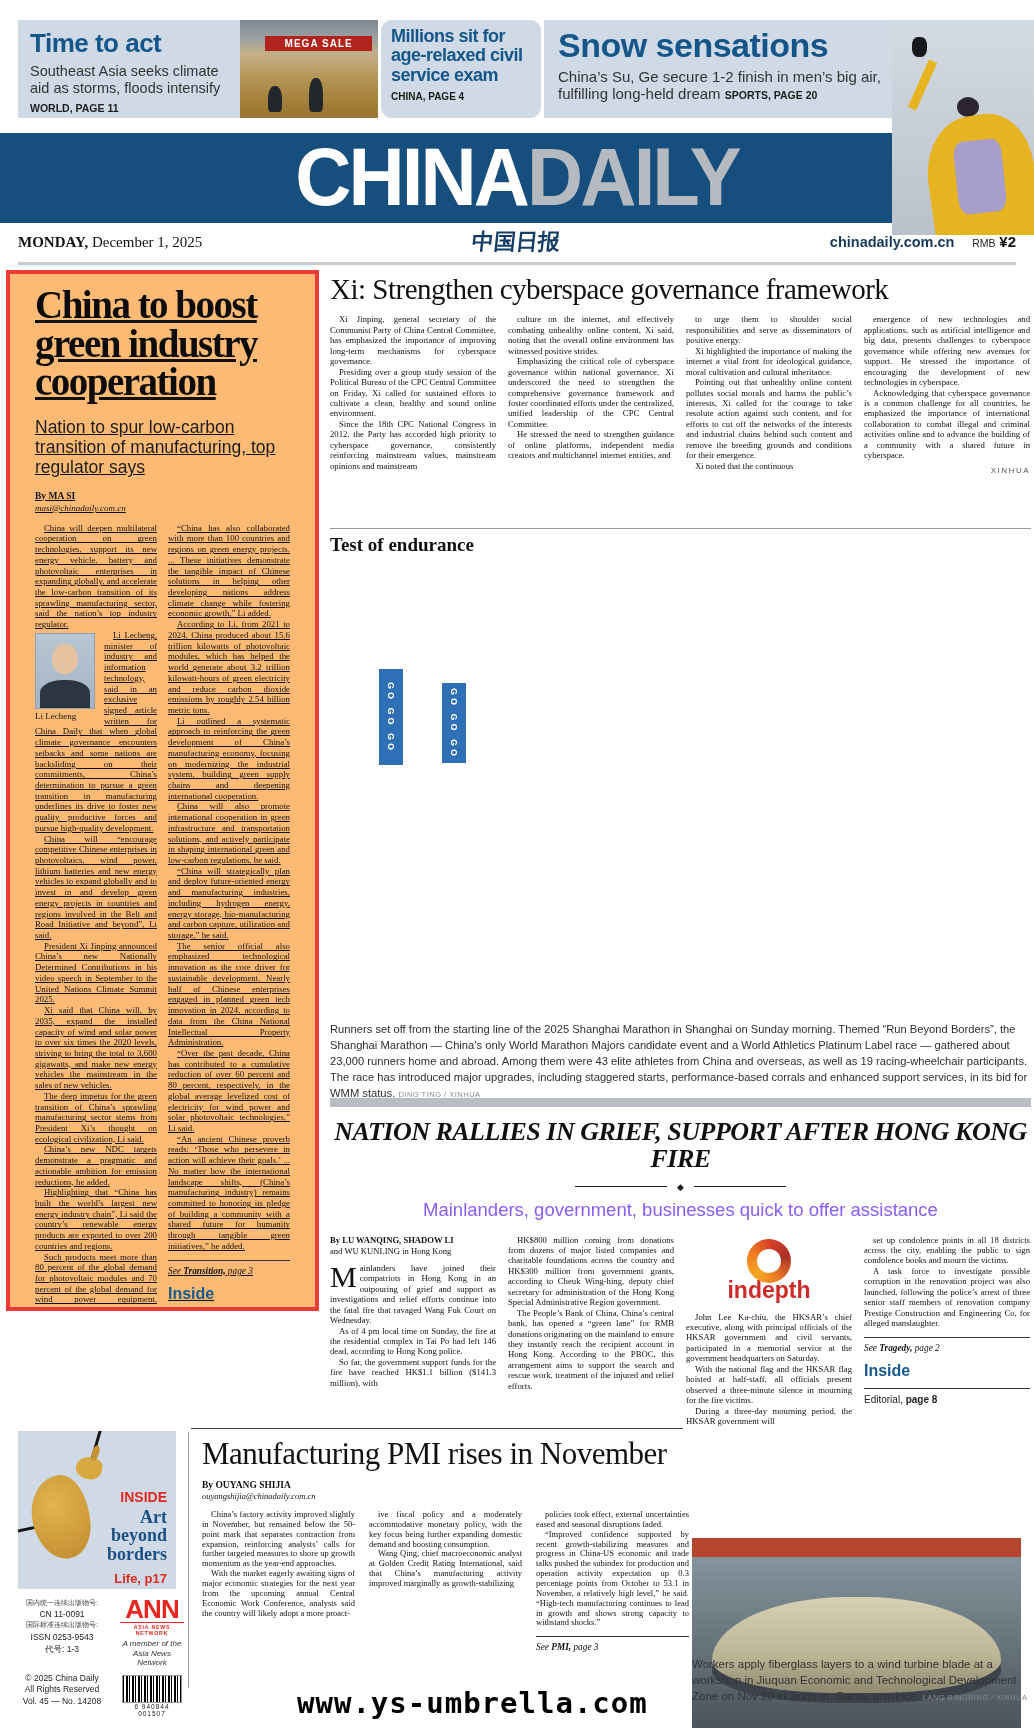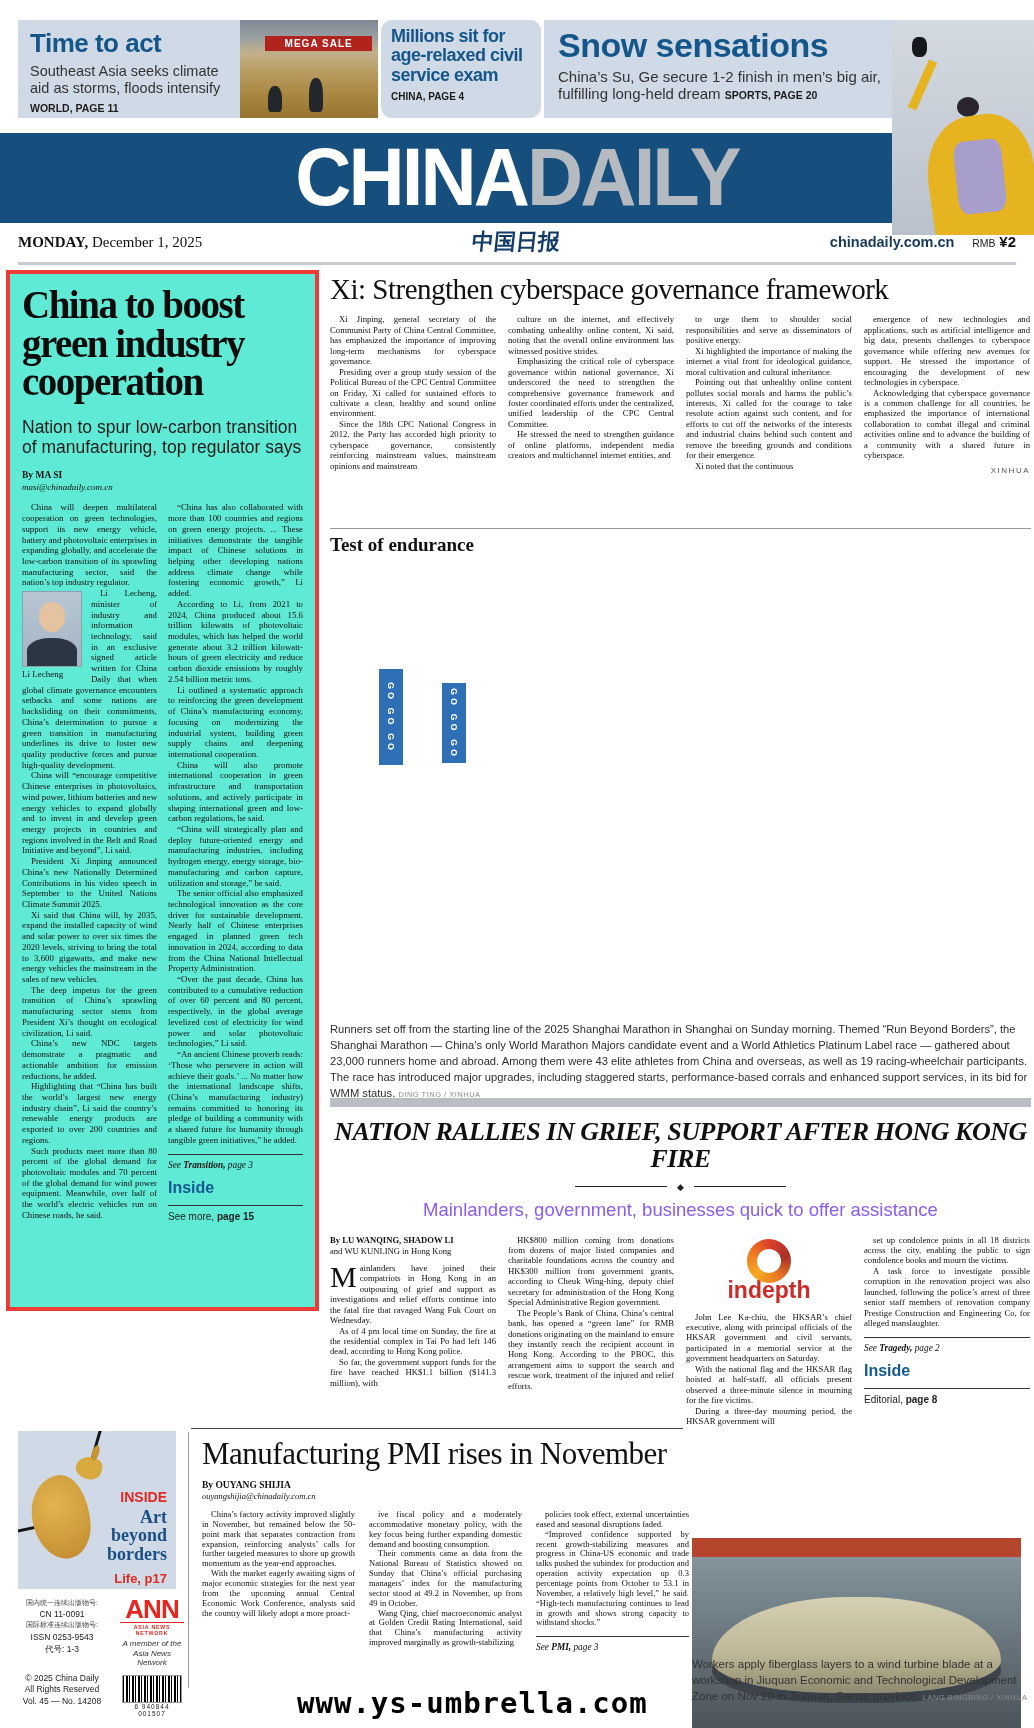"China to boost green industry" .lead-box { background: #5eead4 -> #fdba74; padding: 10px 12px -> 10px 25px; text-decoration: none -> underline }
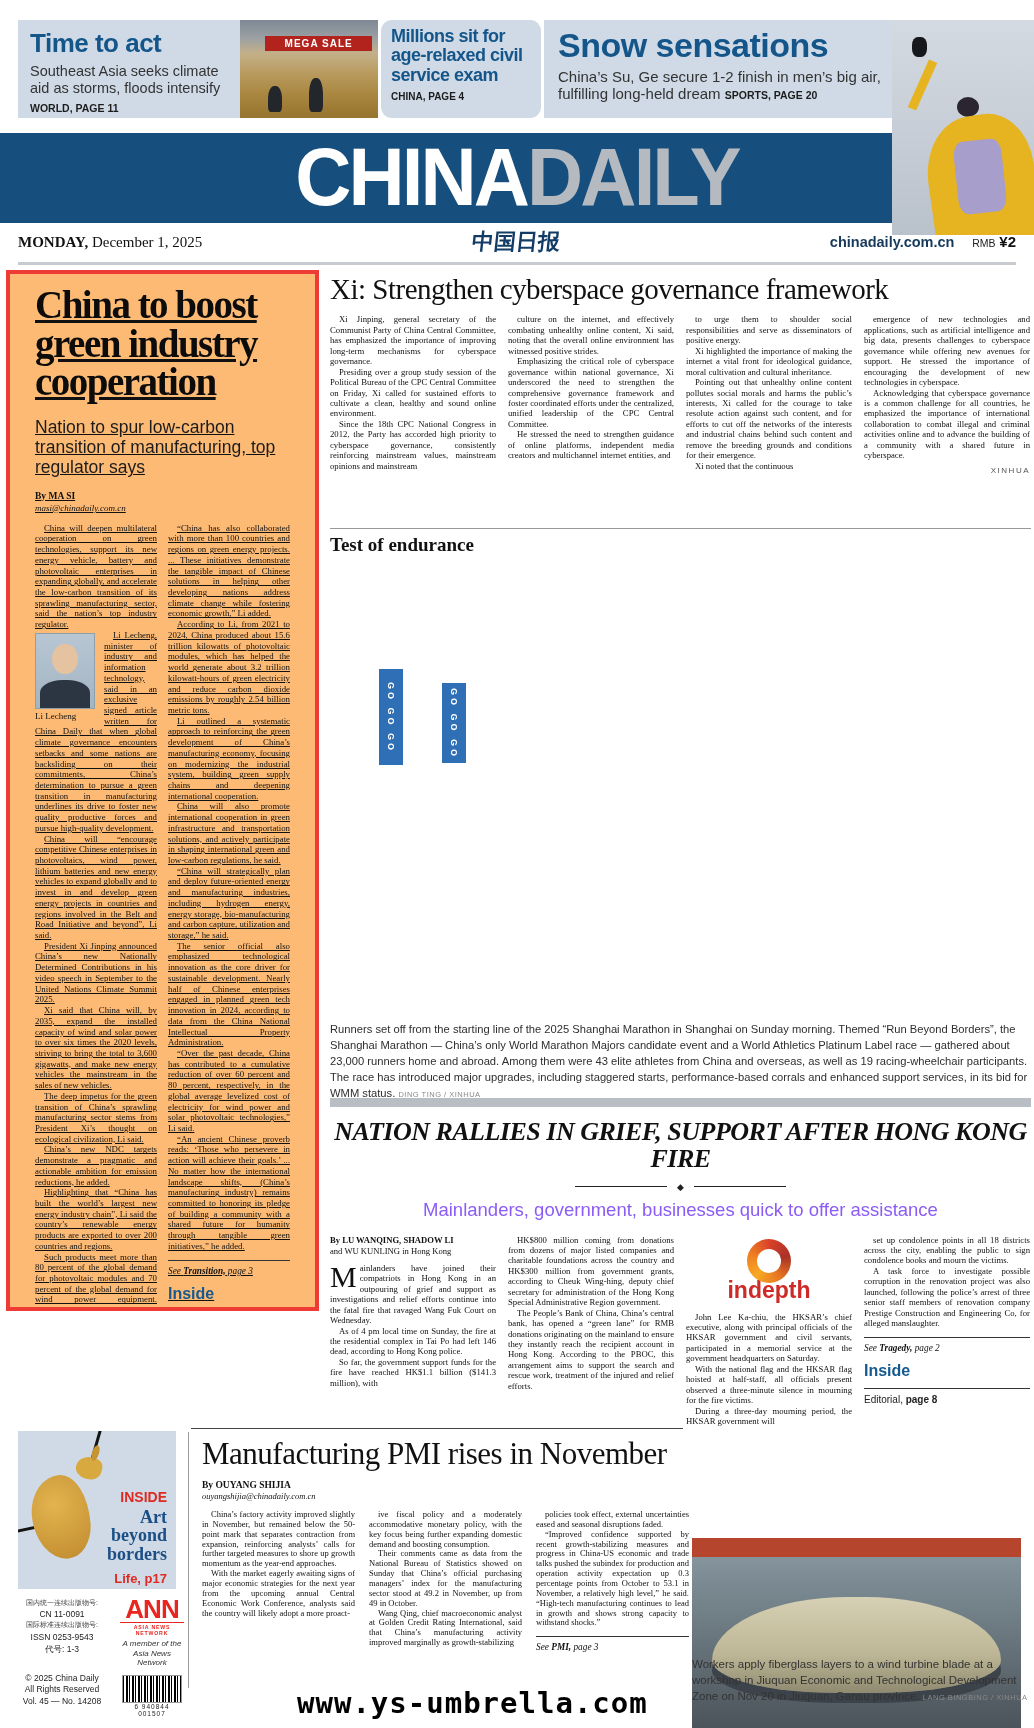"Their comments came as data" p { html: <p>Their comments came as data from the National Bureau of Statistics showed on Sunday that China’s official purchasing managers’ index for the manufacturing sector stood at 49.2 in November, up from 49 in October.</p> -> none }
